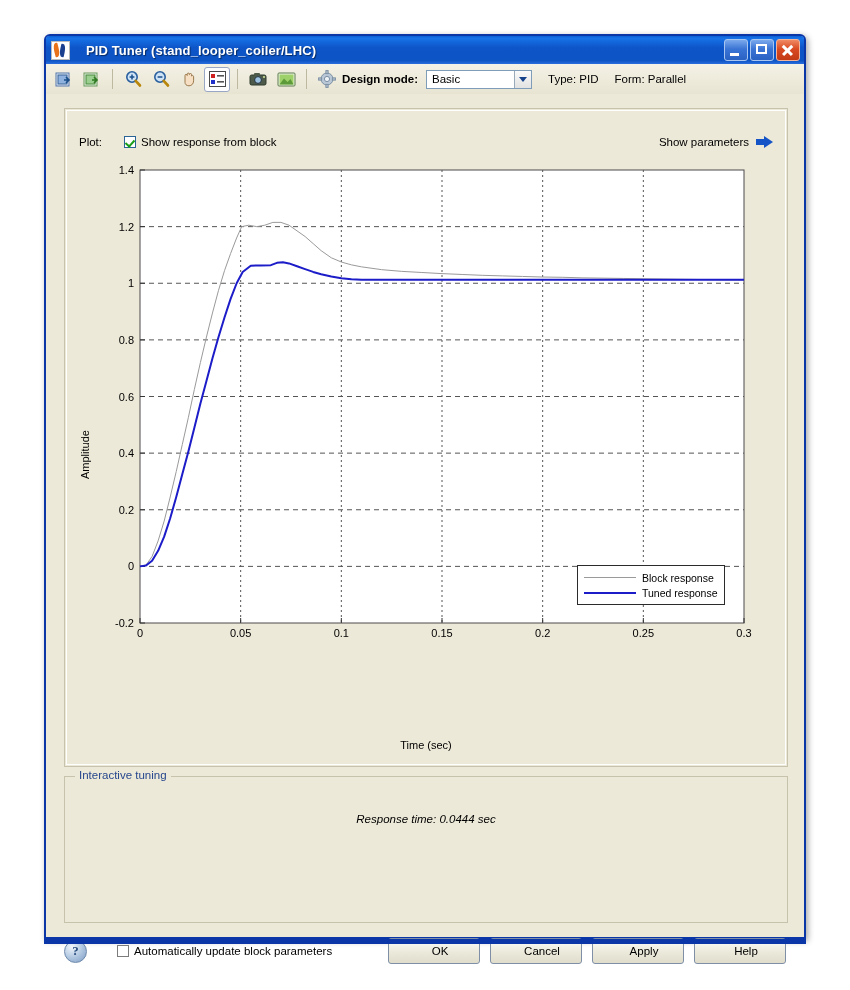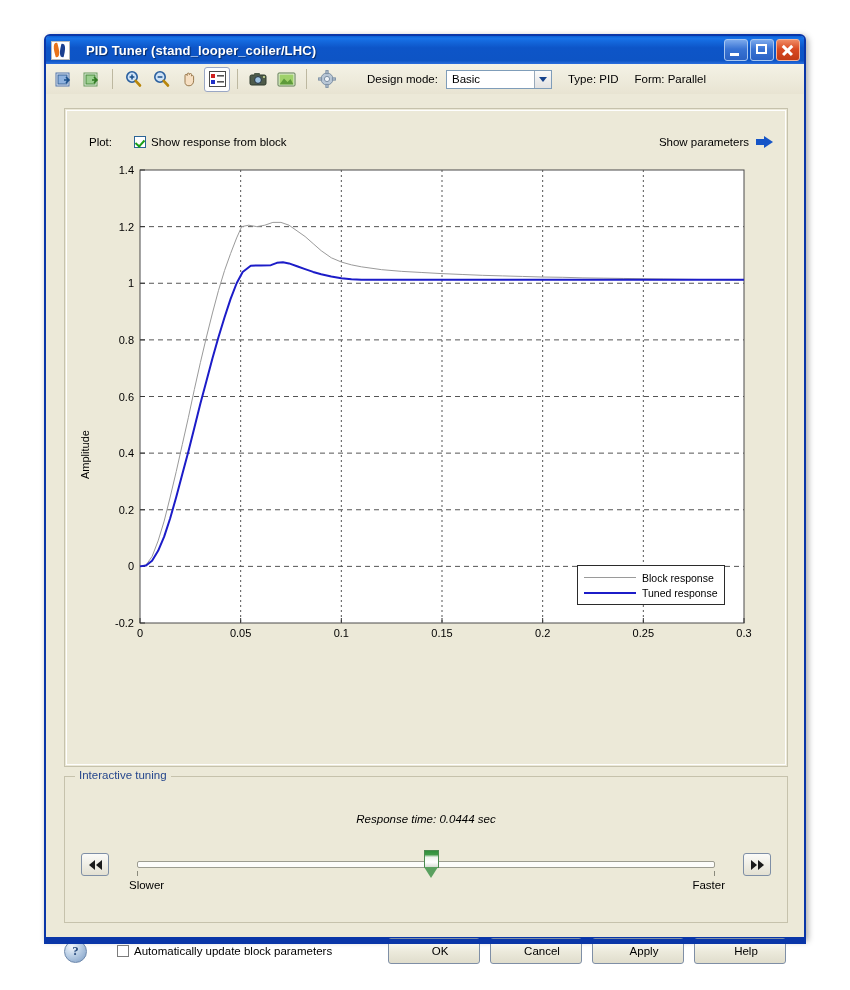"Design mode:" .tb-label { font-weight: none -> bold; margin-left: 25px -> 0 }
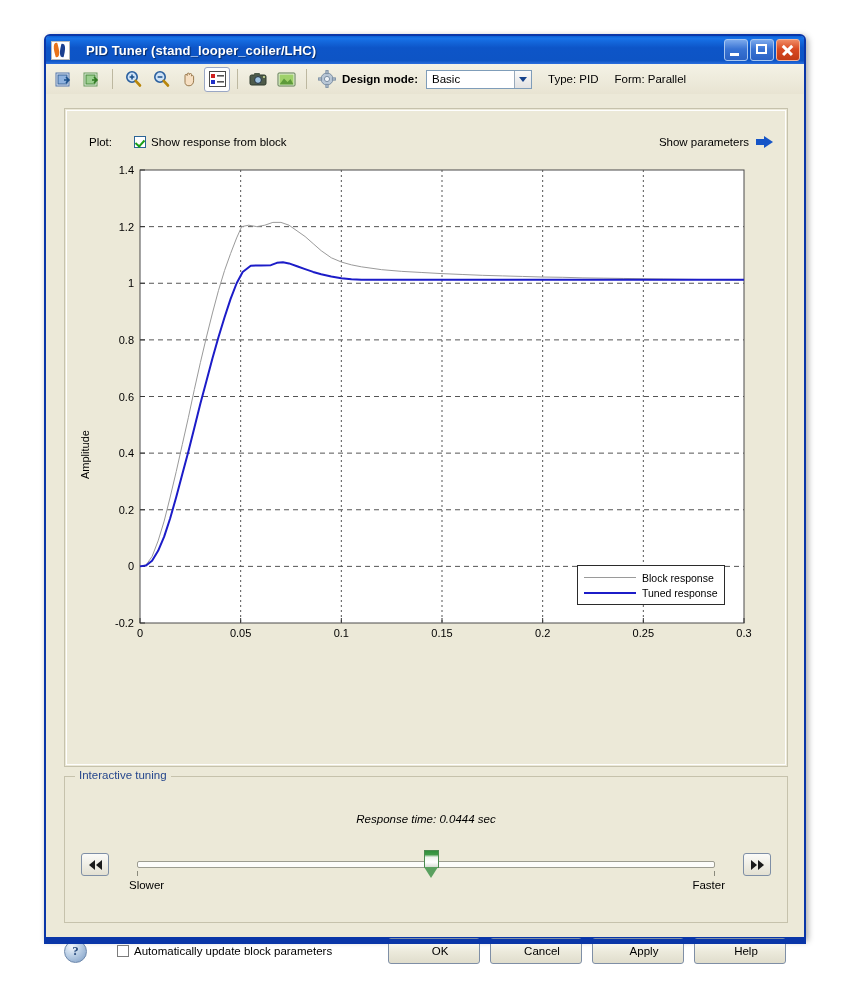"Plot:" .plotrow { left: 24px -> 14px }
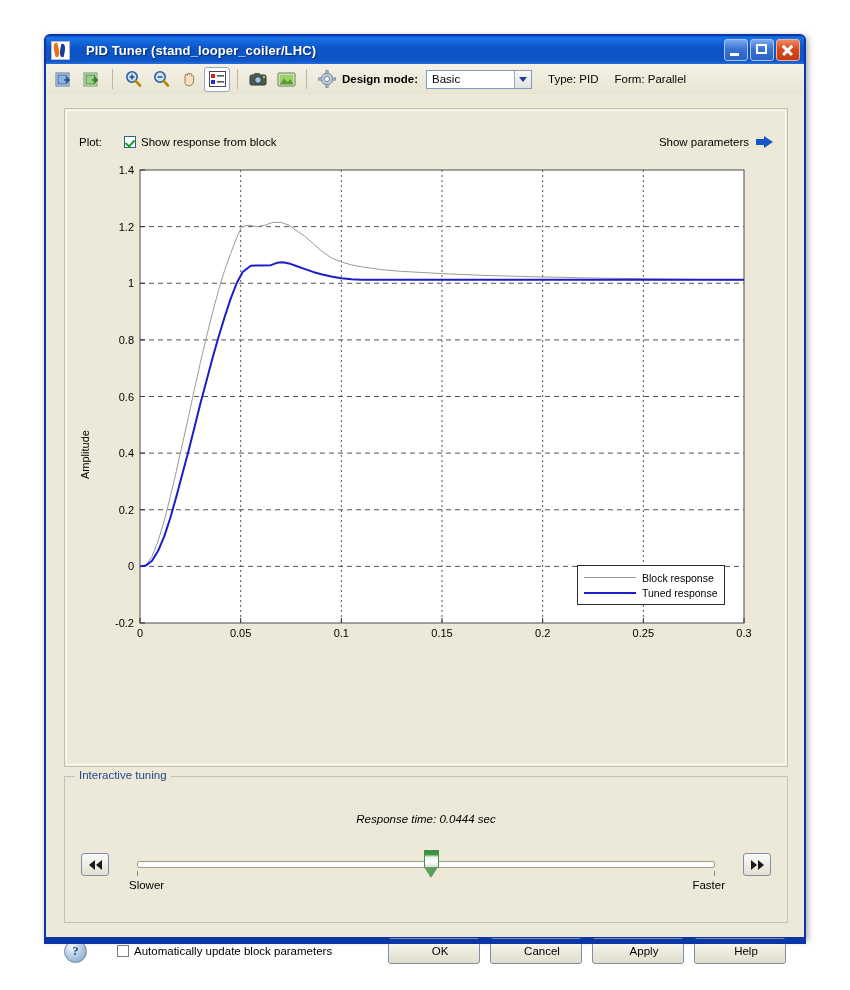"Time (sec)" div.axis-xlabel { html: none -> <div>Time (sec)</div> }
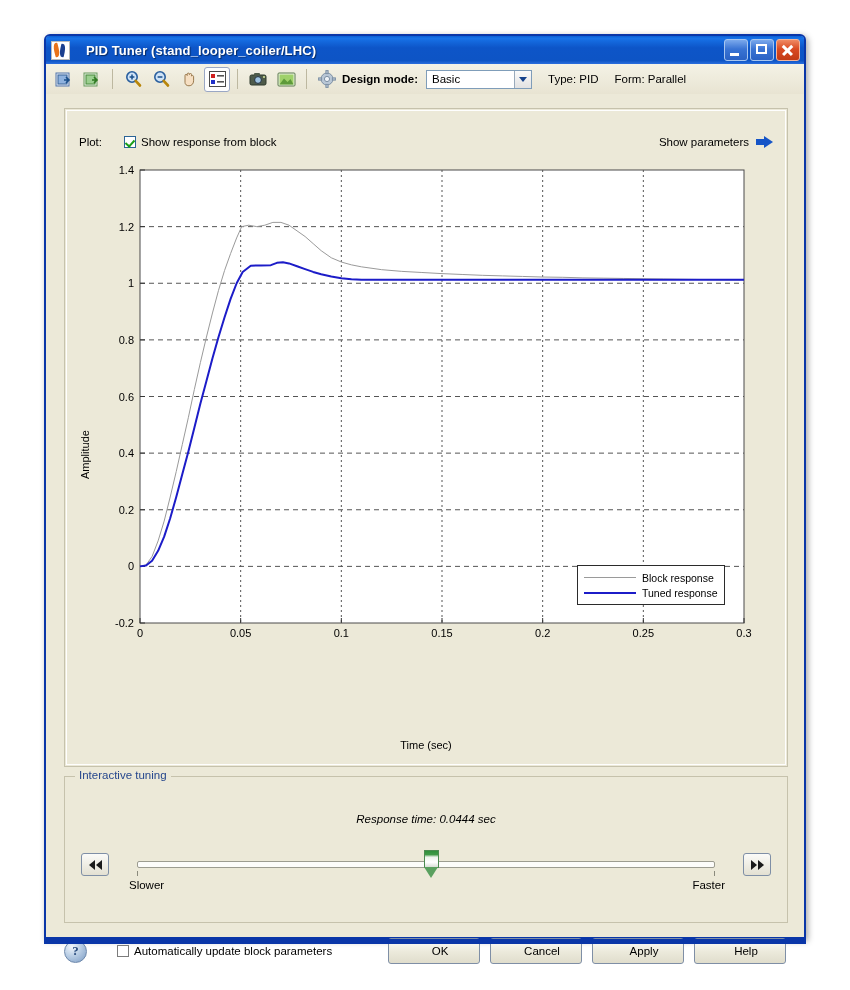"Slower" div.sliderrow { html: <div> <span> <i></i> <i></i> </span> <span> <i></i> <i></i> </span> <div></div> <span></span> <span></span> <span> <span></span> <span></span> </span> <span>Slower</span> <span>Faster</span> </div> -> none }
